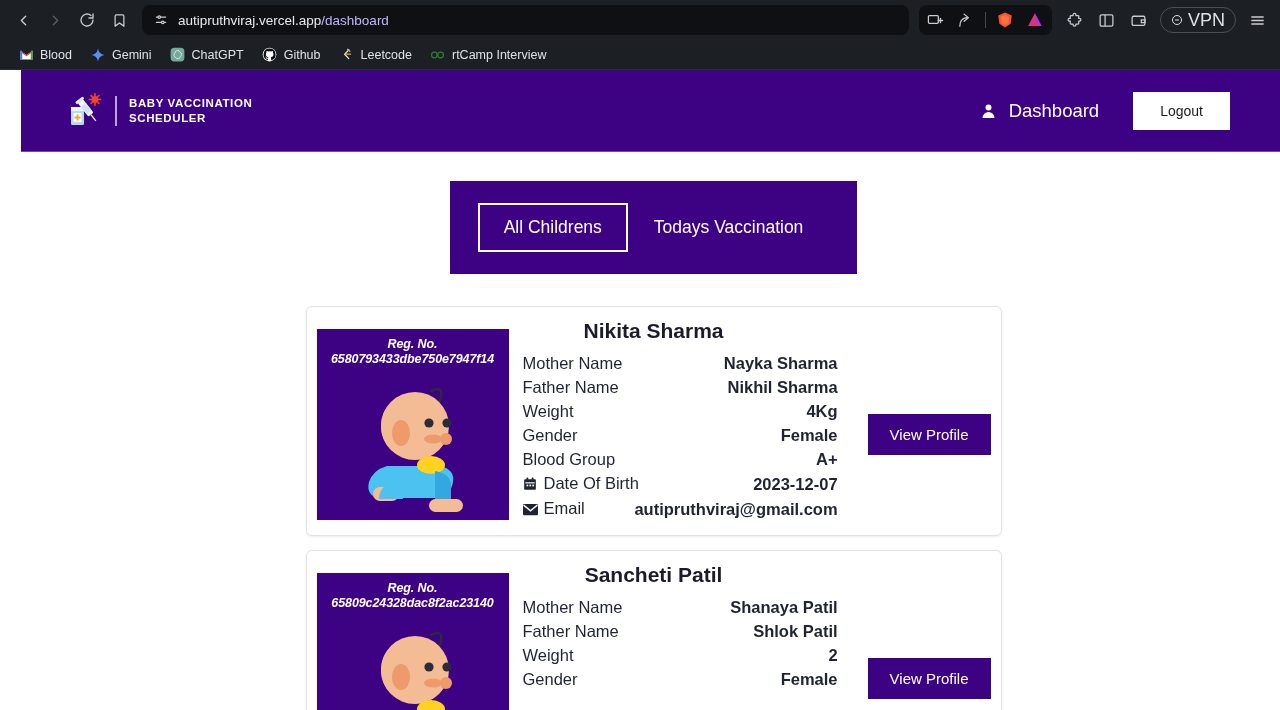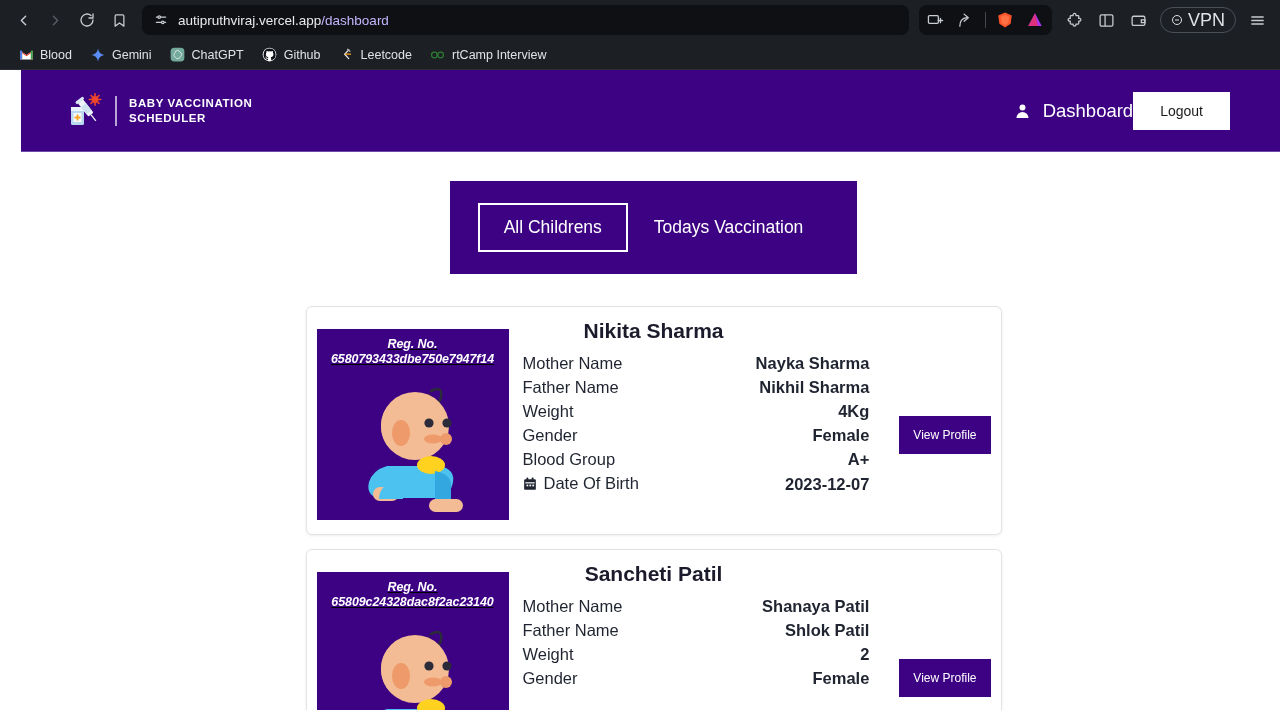"Dashboard" .header-right { gap: none -> 34px }
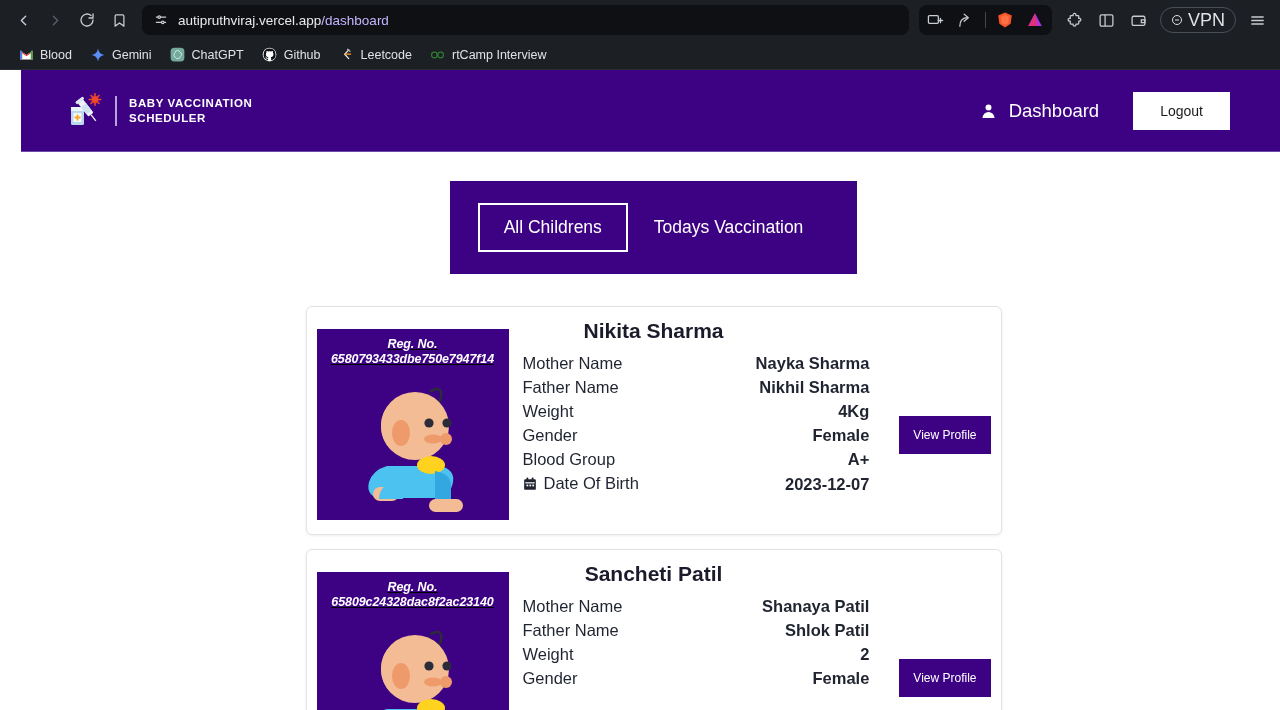"Reg. No." .photo { text-decoration: underline -> none }
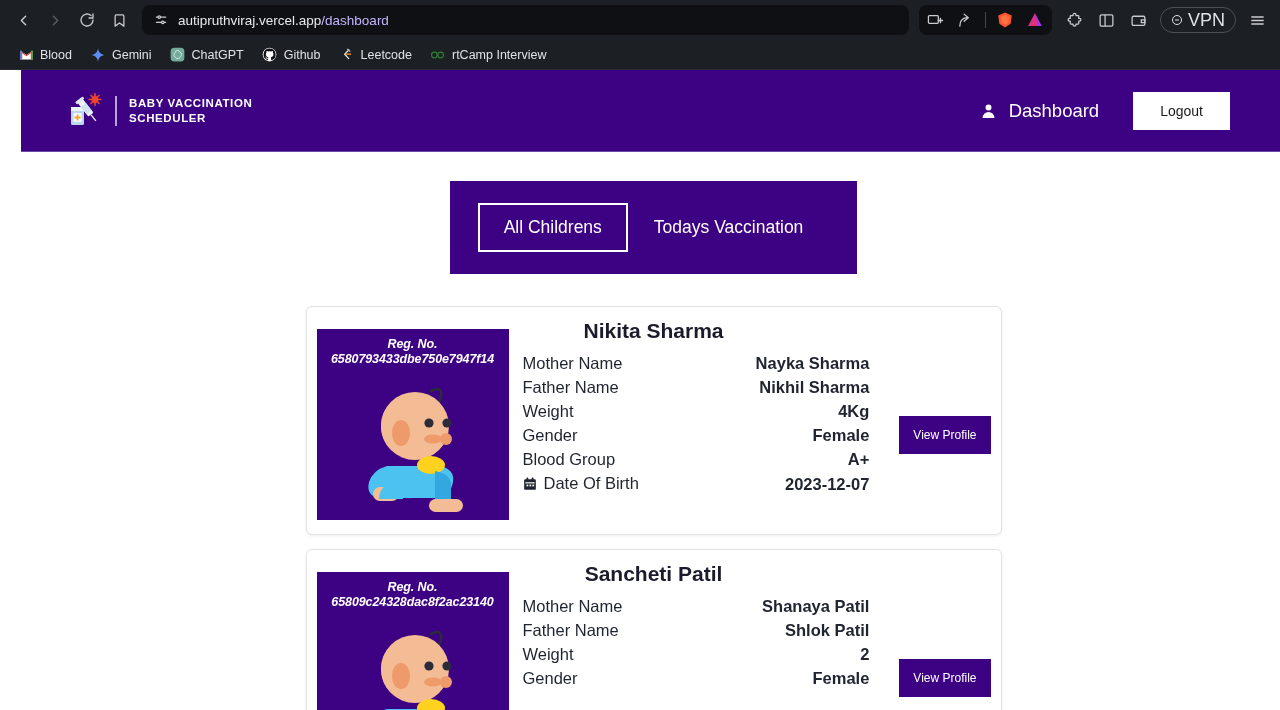"View Profile" .view-btn { font-size: 12px -> 15px; padding: 12px 14px -> 12px 22px }
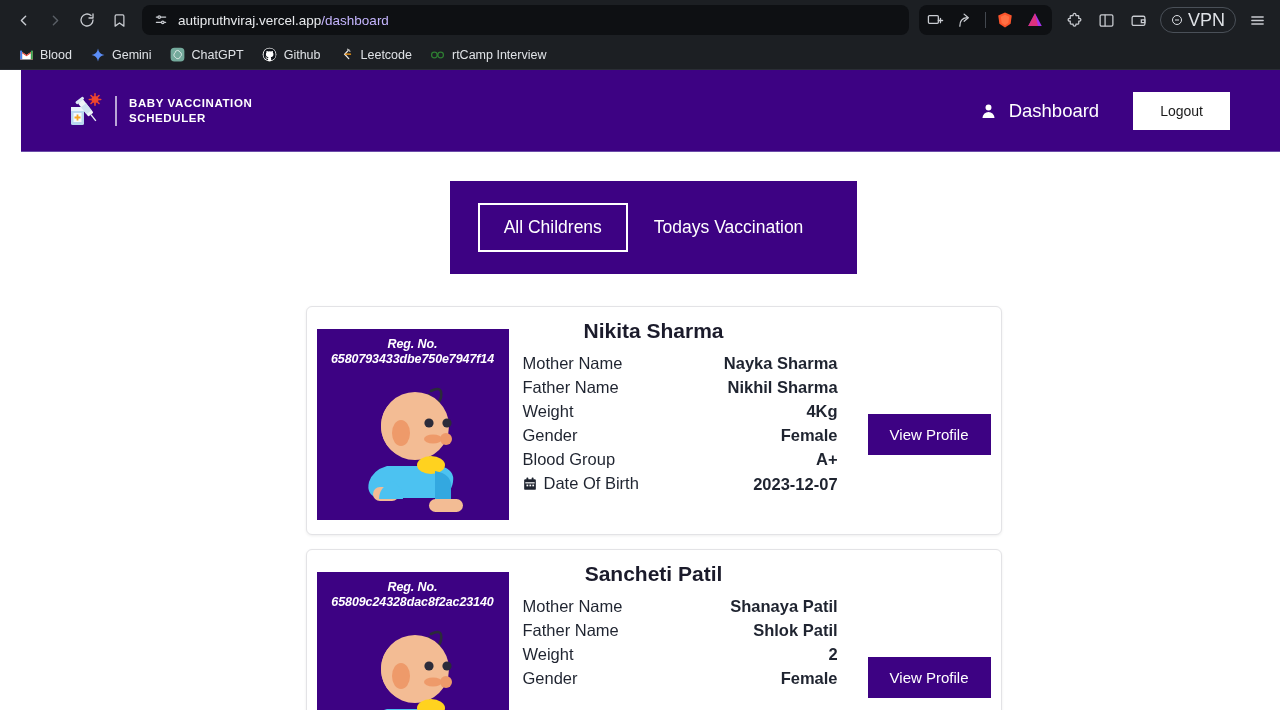"Email" div.row { html: none -> <div> <span> <span> <svg> <rect></rect> <path></path> </svg> </span> <span>Email</span> </span> <span>autipruthviraj@gmail.com</span> </div> }
